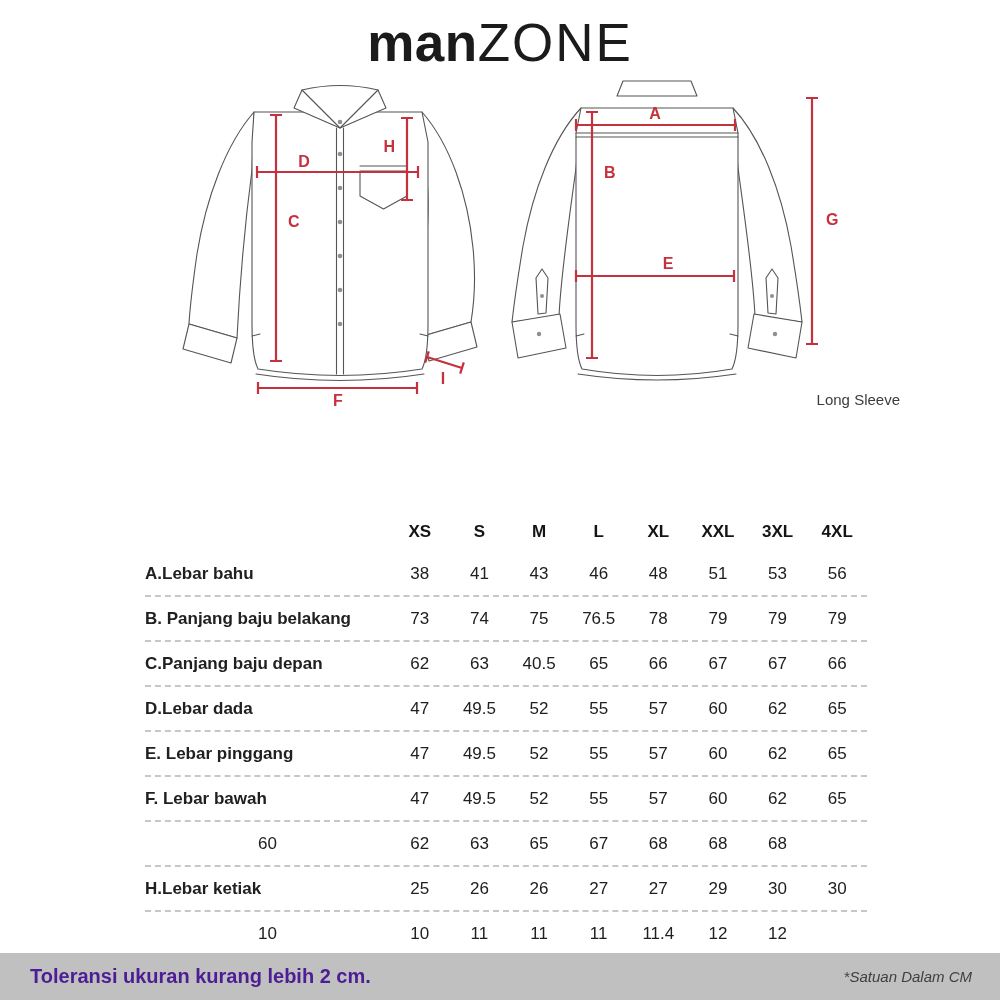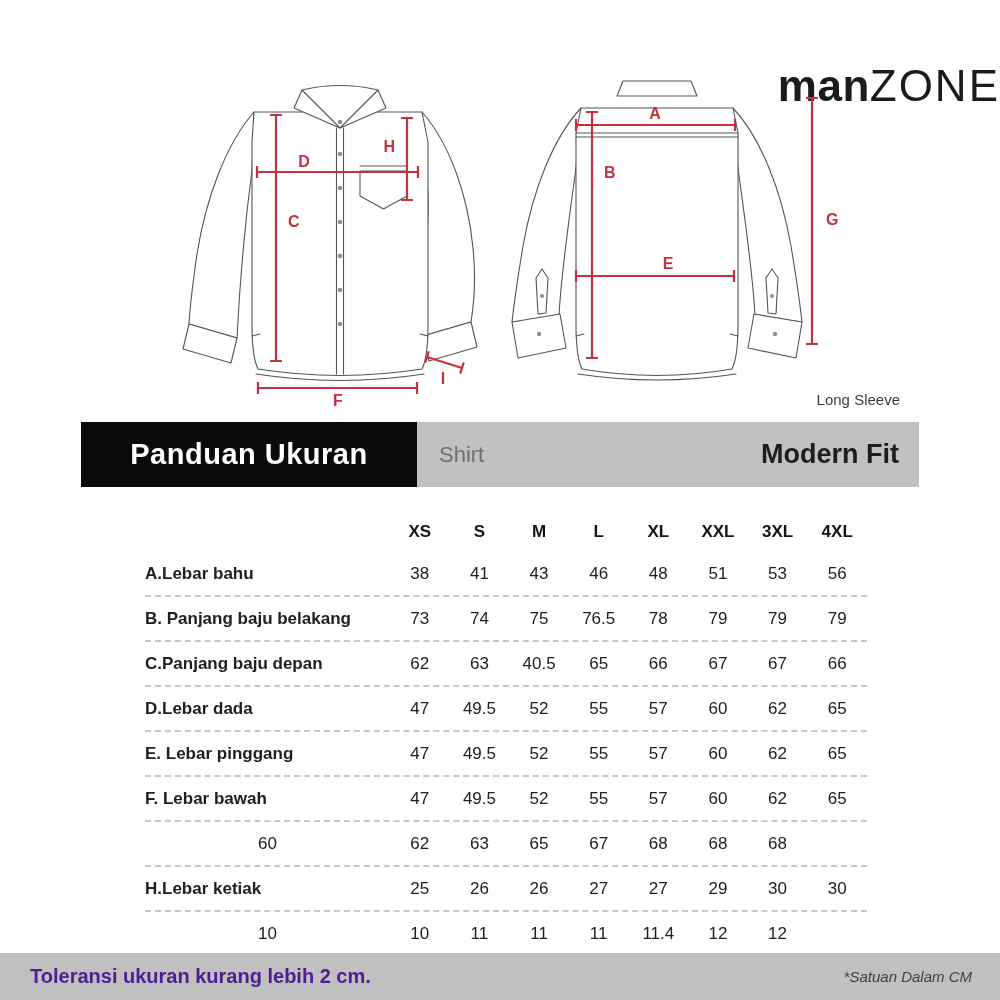"manZONE" .logo { font-size: 44px -> 53px; margin-top: 48px -> none; text-align: right -> center }
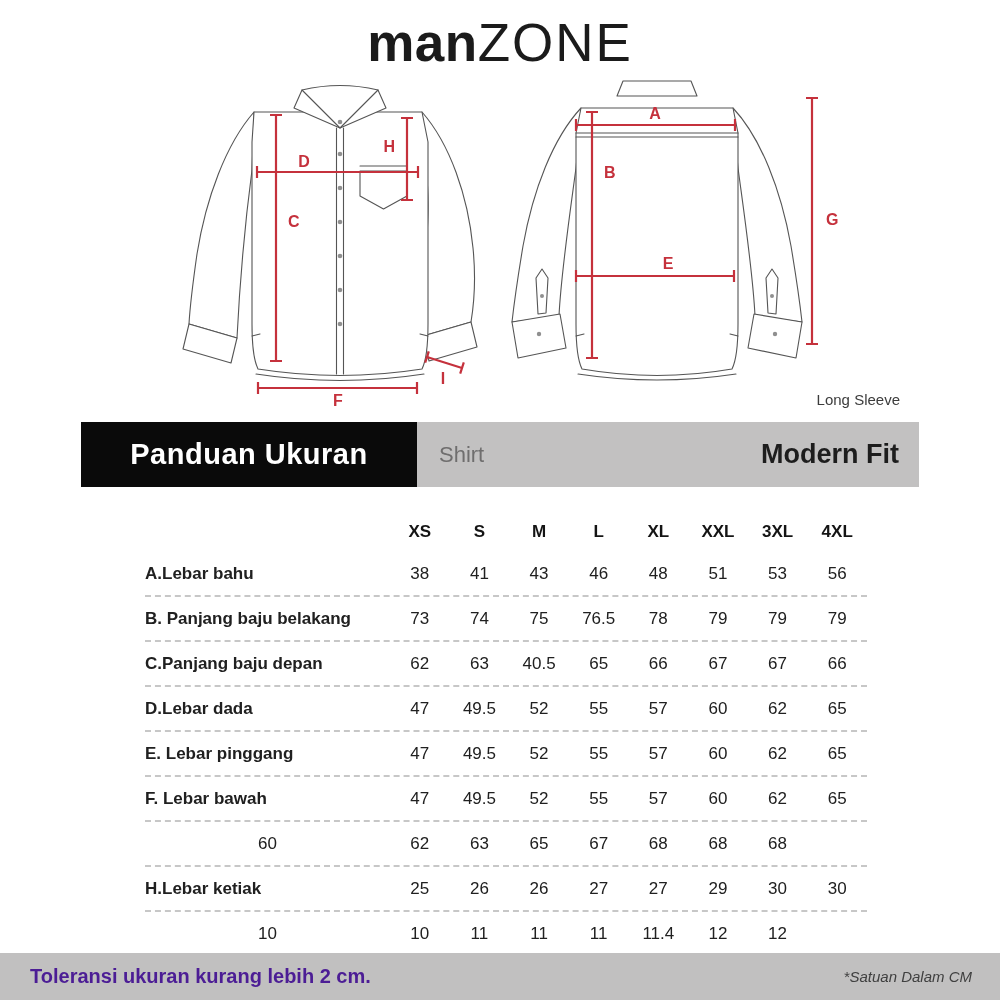"Panduan Ukuran" div.band { html: <div> <div>Panduan Ukuran</div> <div>Shirt</div> <div>Modern Fit</div> </div> -> none }
